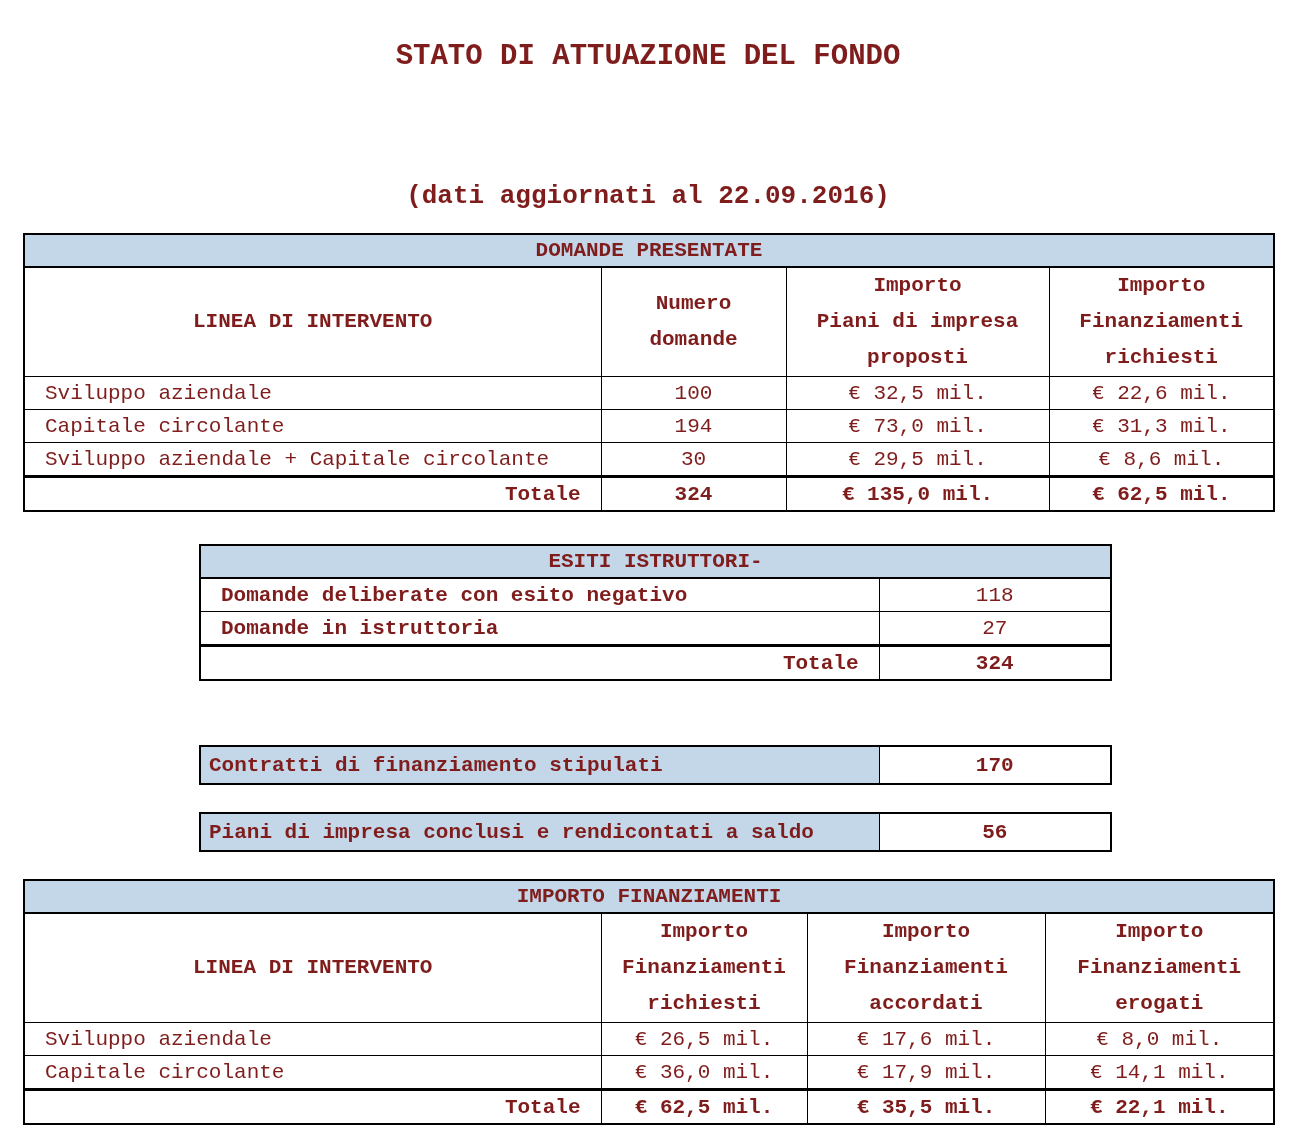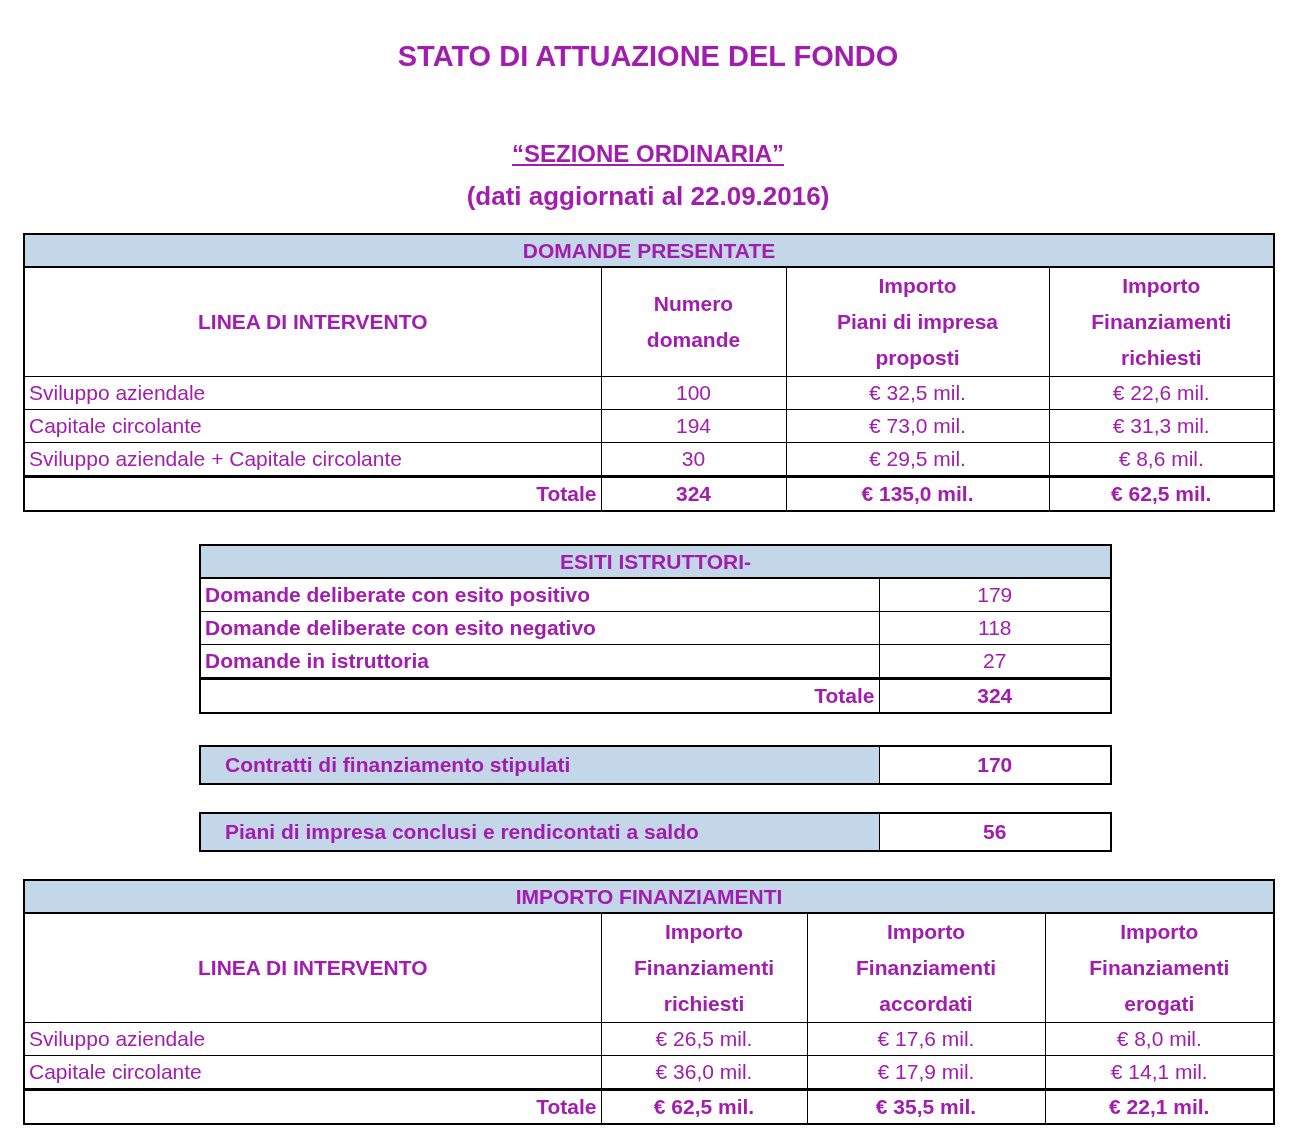"STATO DI ATTUAZIONE DEL FONDO" .page { color: #a21caf -> #7f1d1d; font-family: Liberation Sans, sans-serif -> Liberation Mono, monospace }
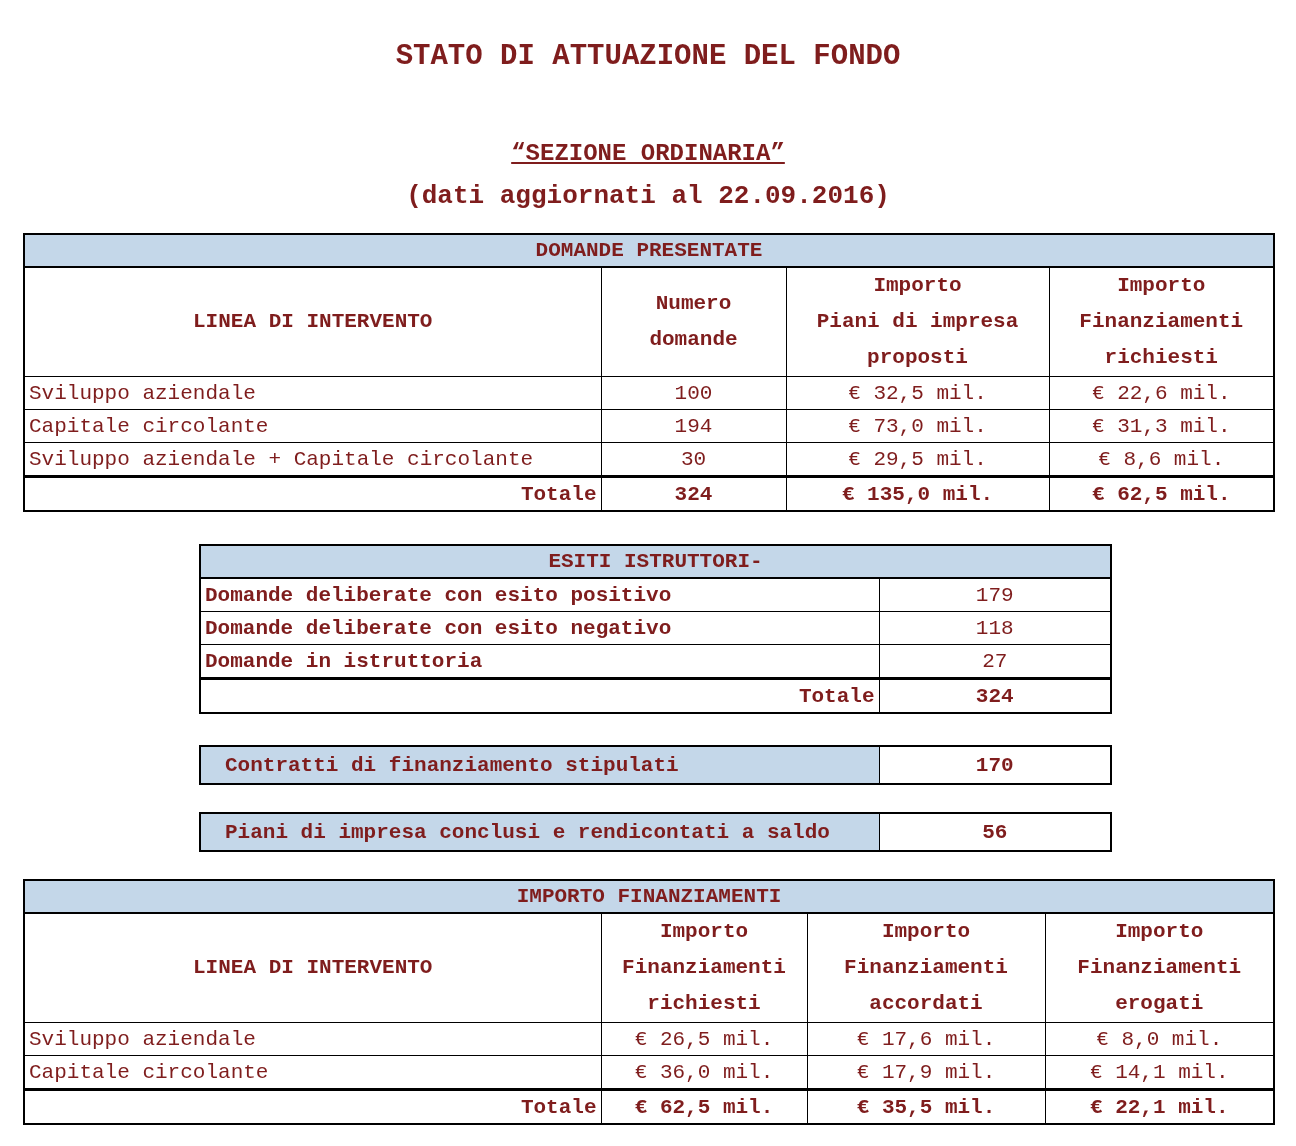"“SEZIONE ORDINARIA”" div.subtitle { html: <div>“SEZIONE ORDINARIA”</div> -> none }
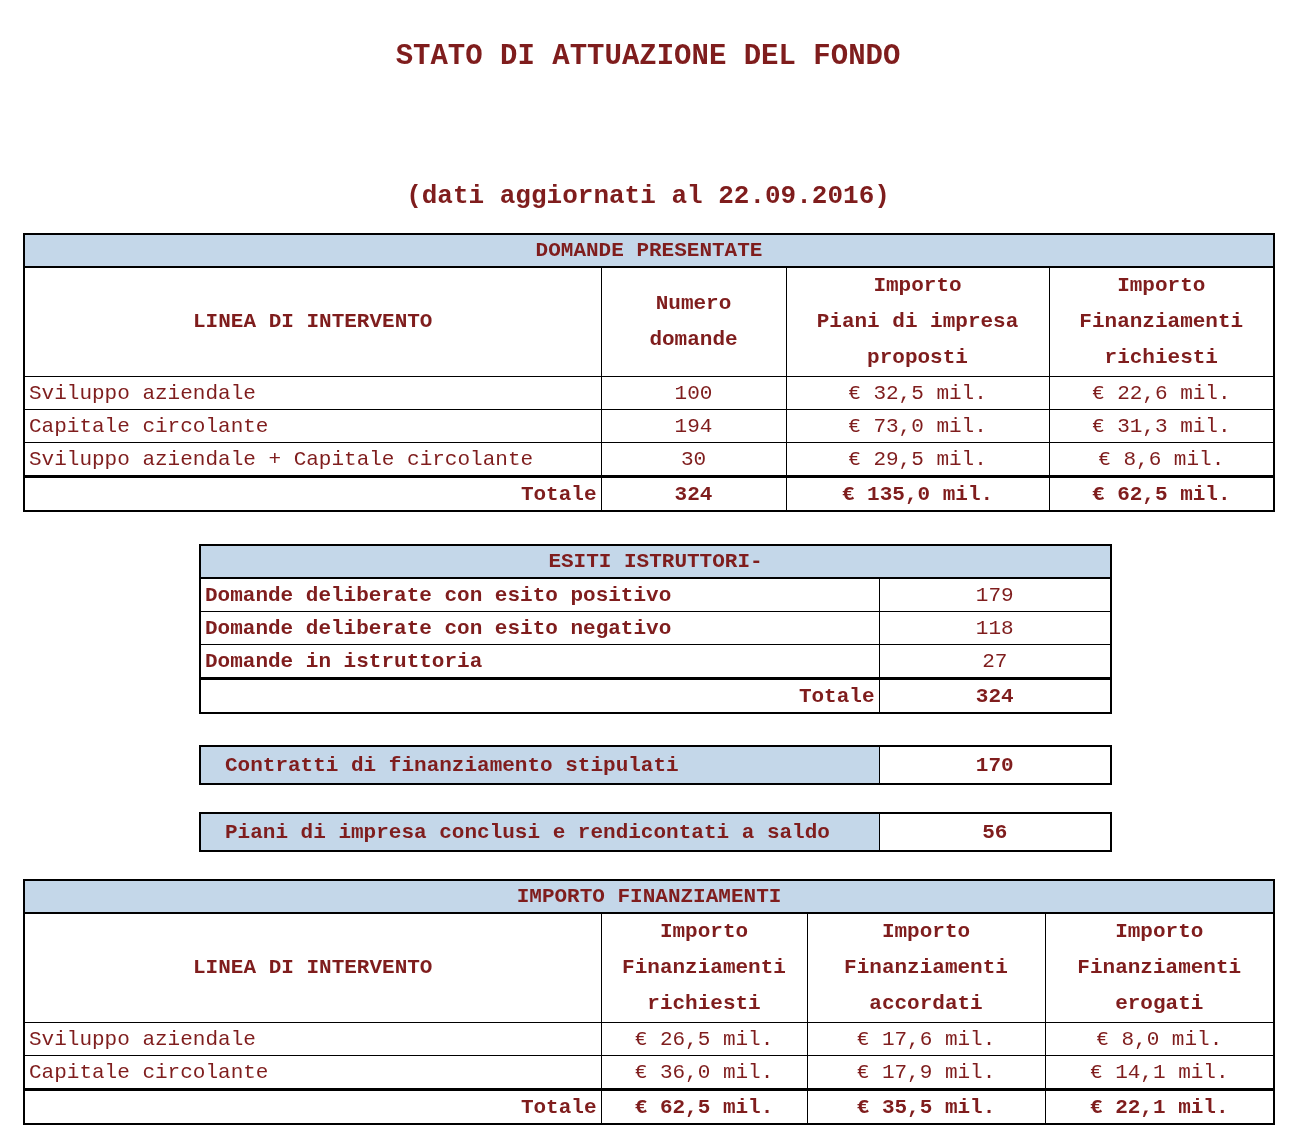"DOMANDE PRESENTATE" table.t td { padding: 0 4px -> 0 20px }
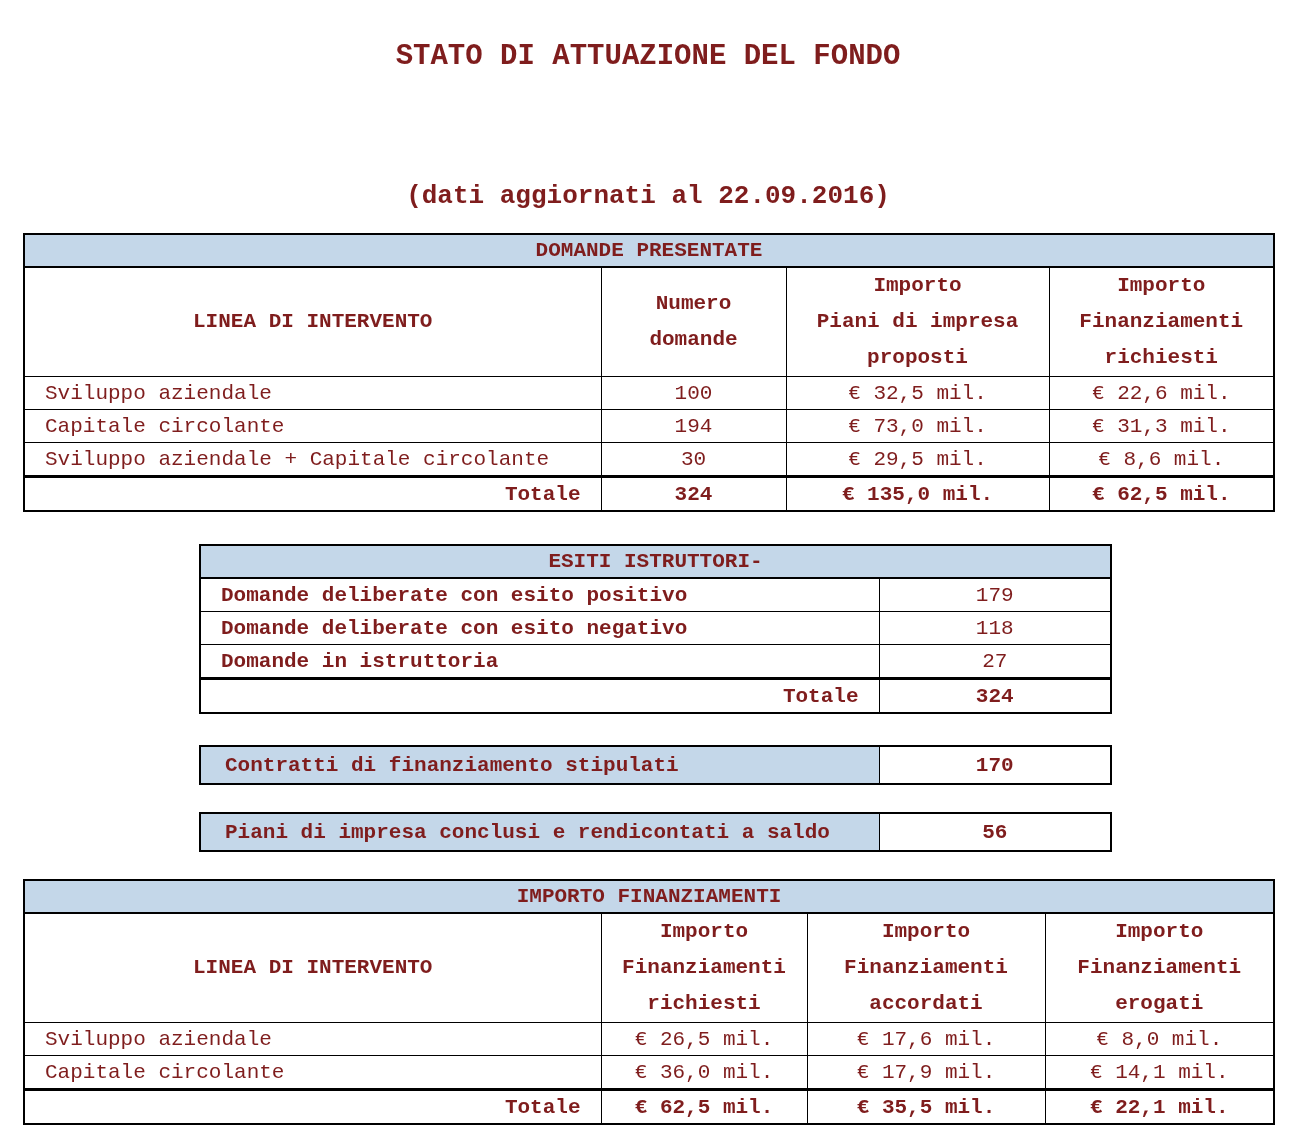"Domande deliberate con esito positivo" tr.data { html: <tr> <td>Domande deliberate con esito positivo</td> <td>179</td> </tr> -> none }
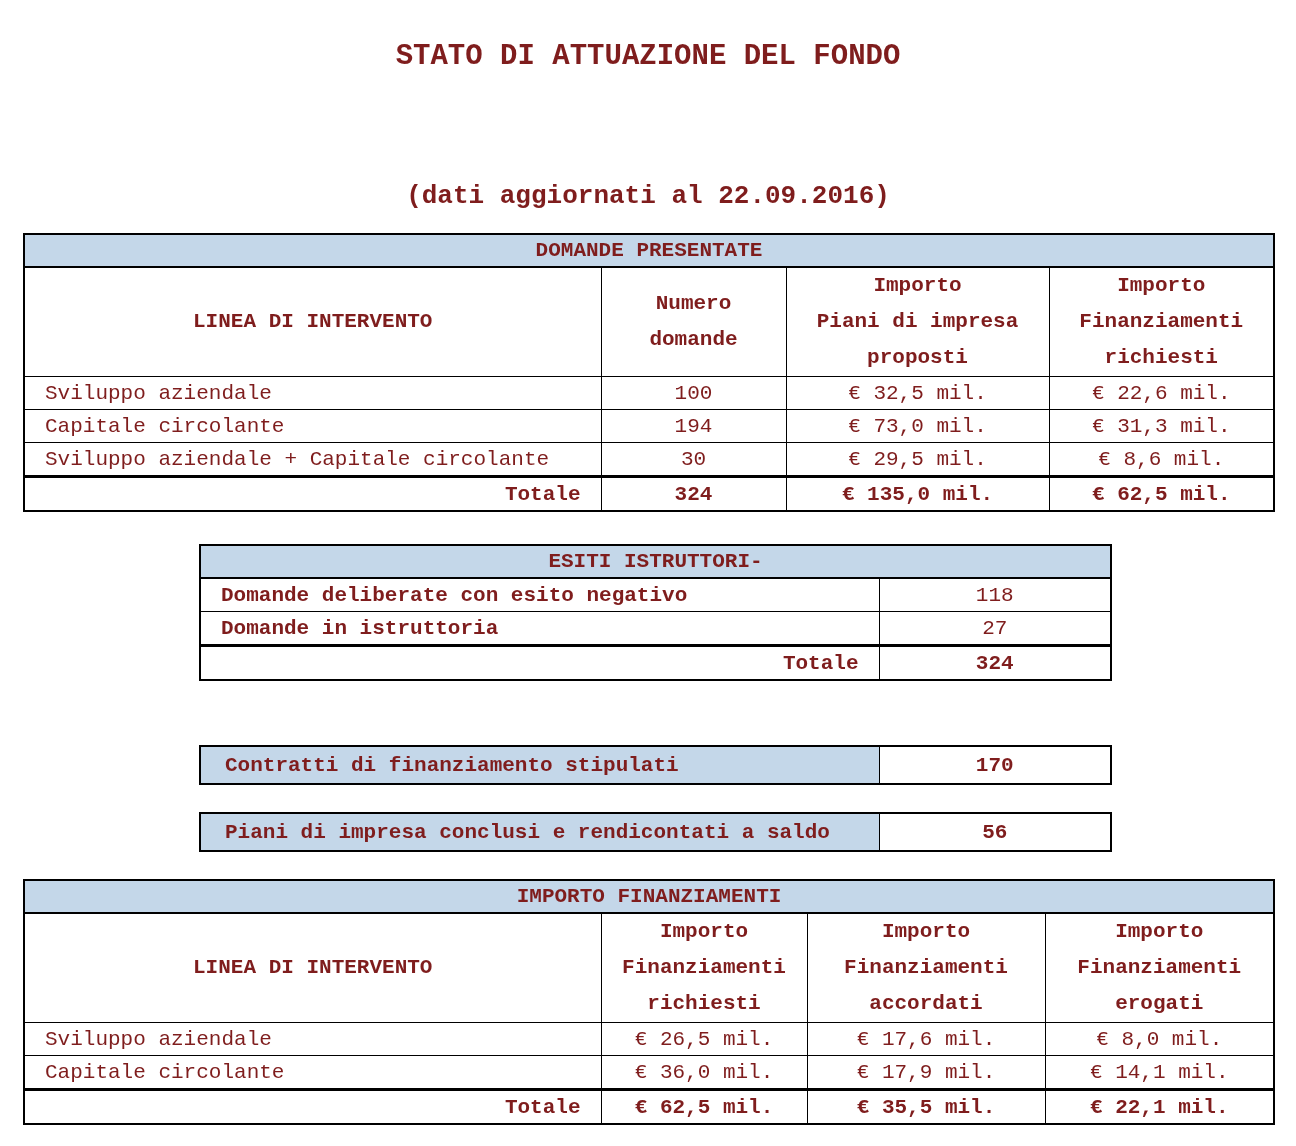"Contratti di finanziamento stipulati" table.single td.label-cell { padding-left: 24px -> 8px }
